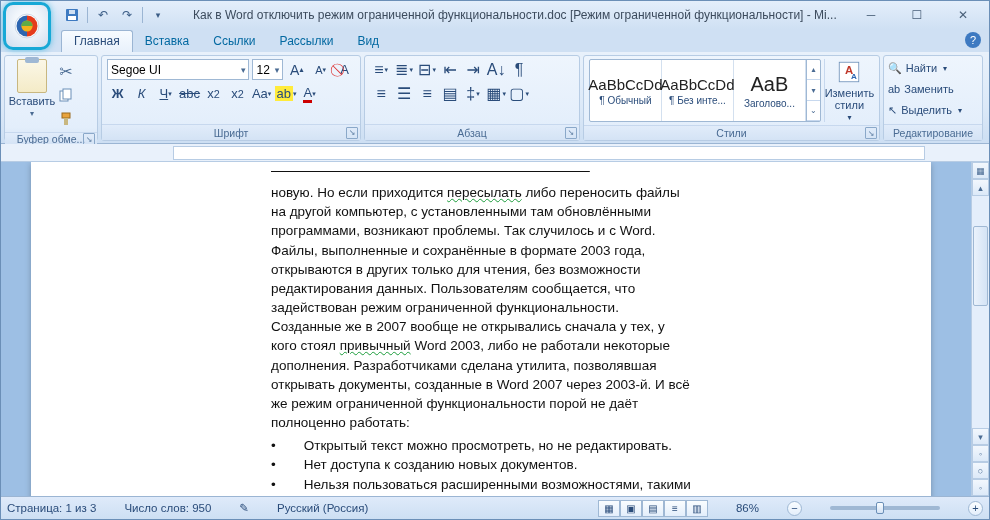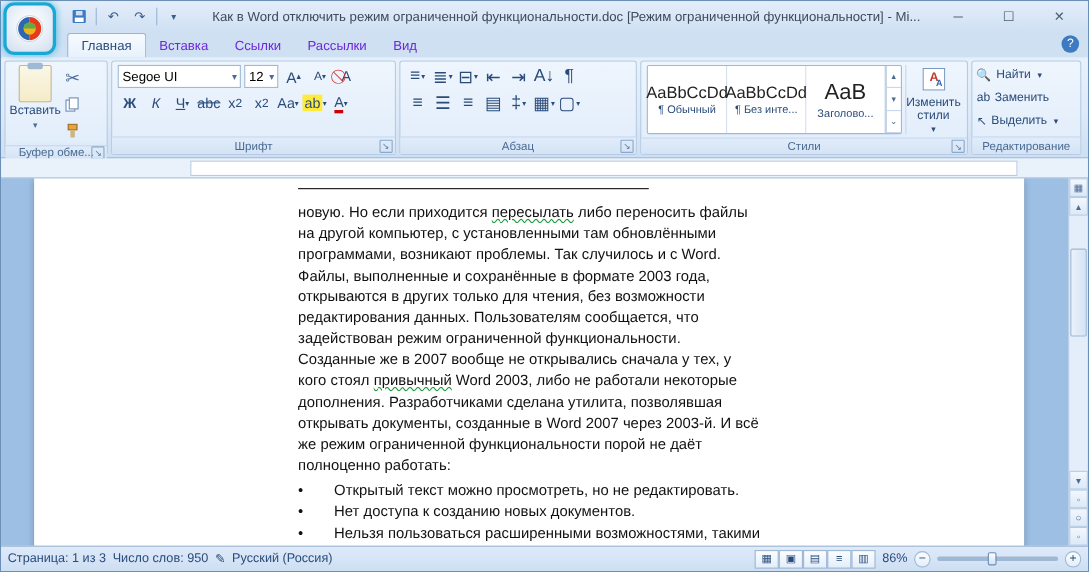"Вставка" .tab { color: #6d28d9 -> #0369a1 }
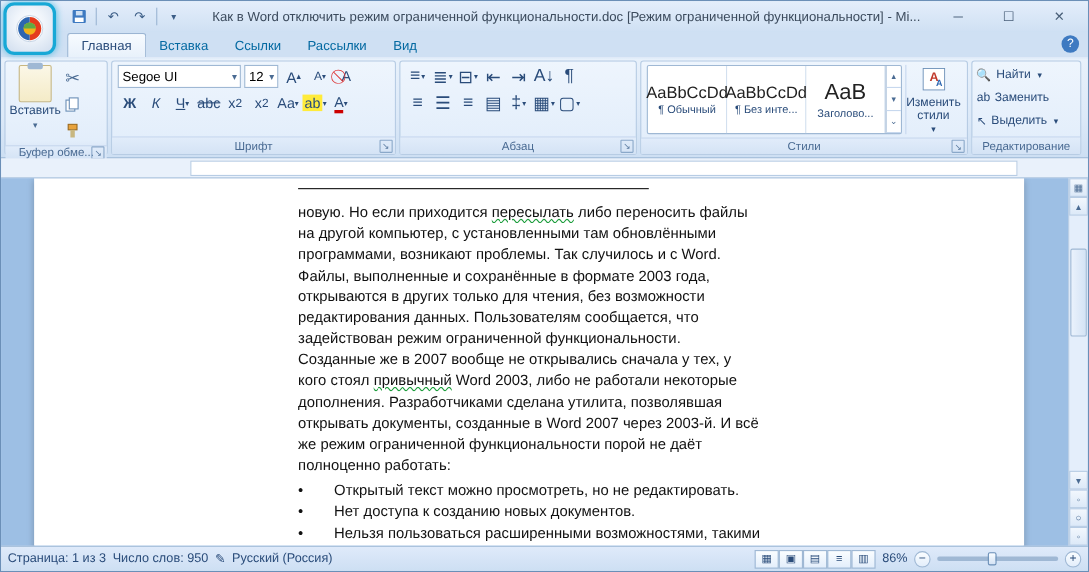"Segoe UI" div.combo { width: 112px -> 143px }
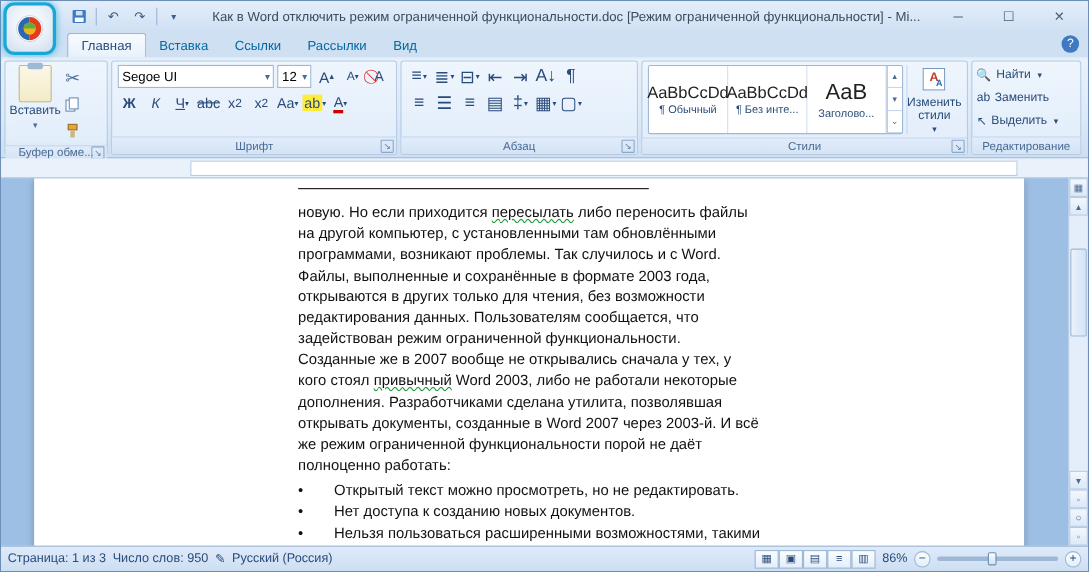"Страница: 1 из 3" .status { gap: 6px -> 28px }
